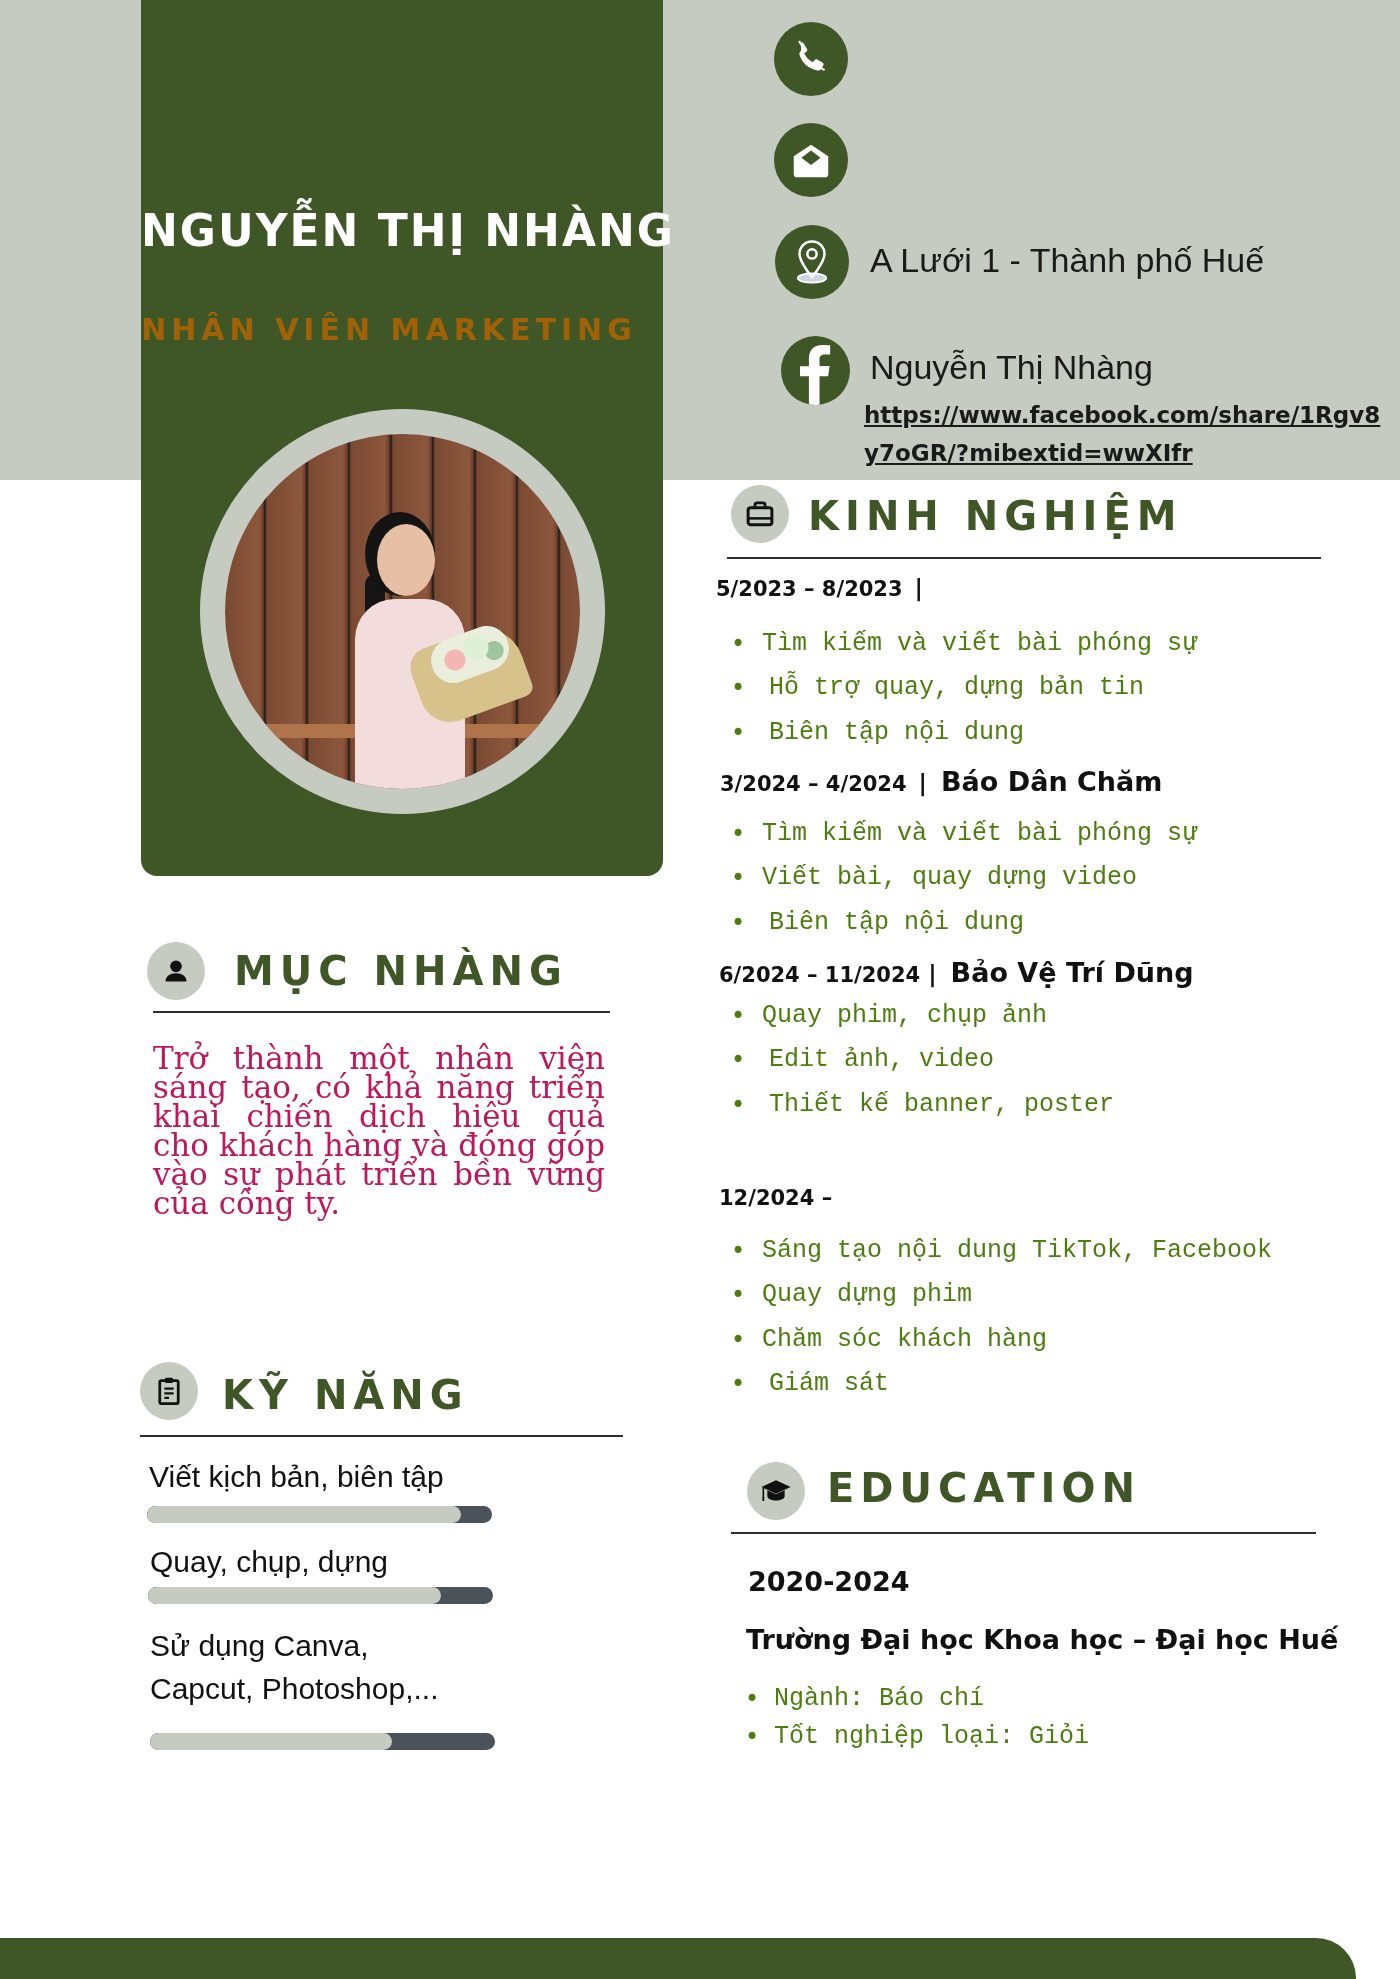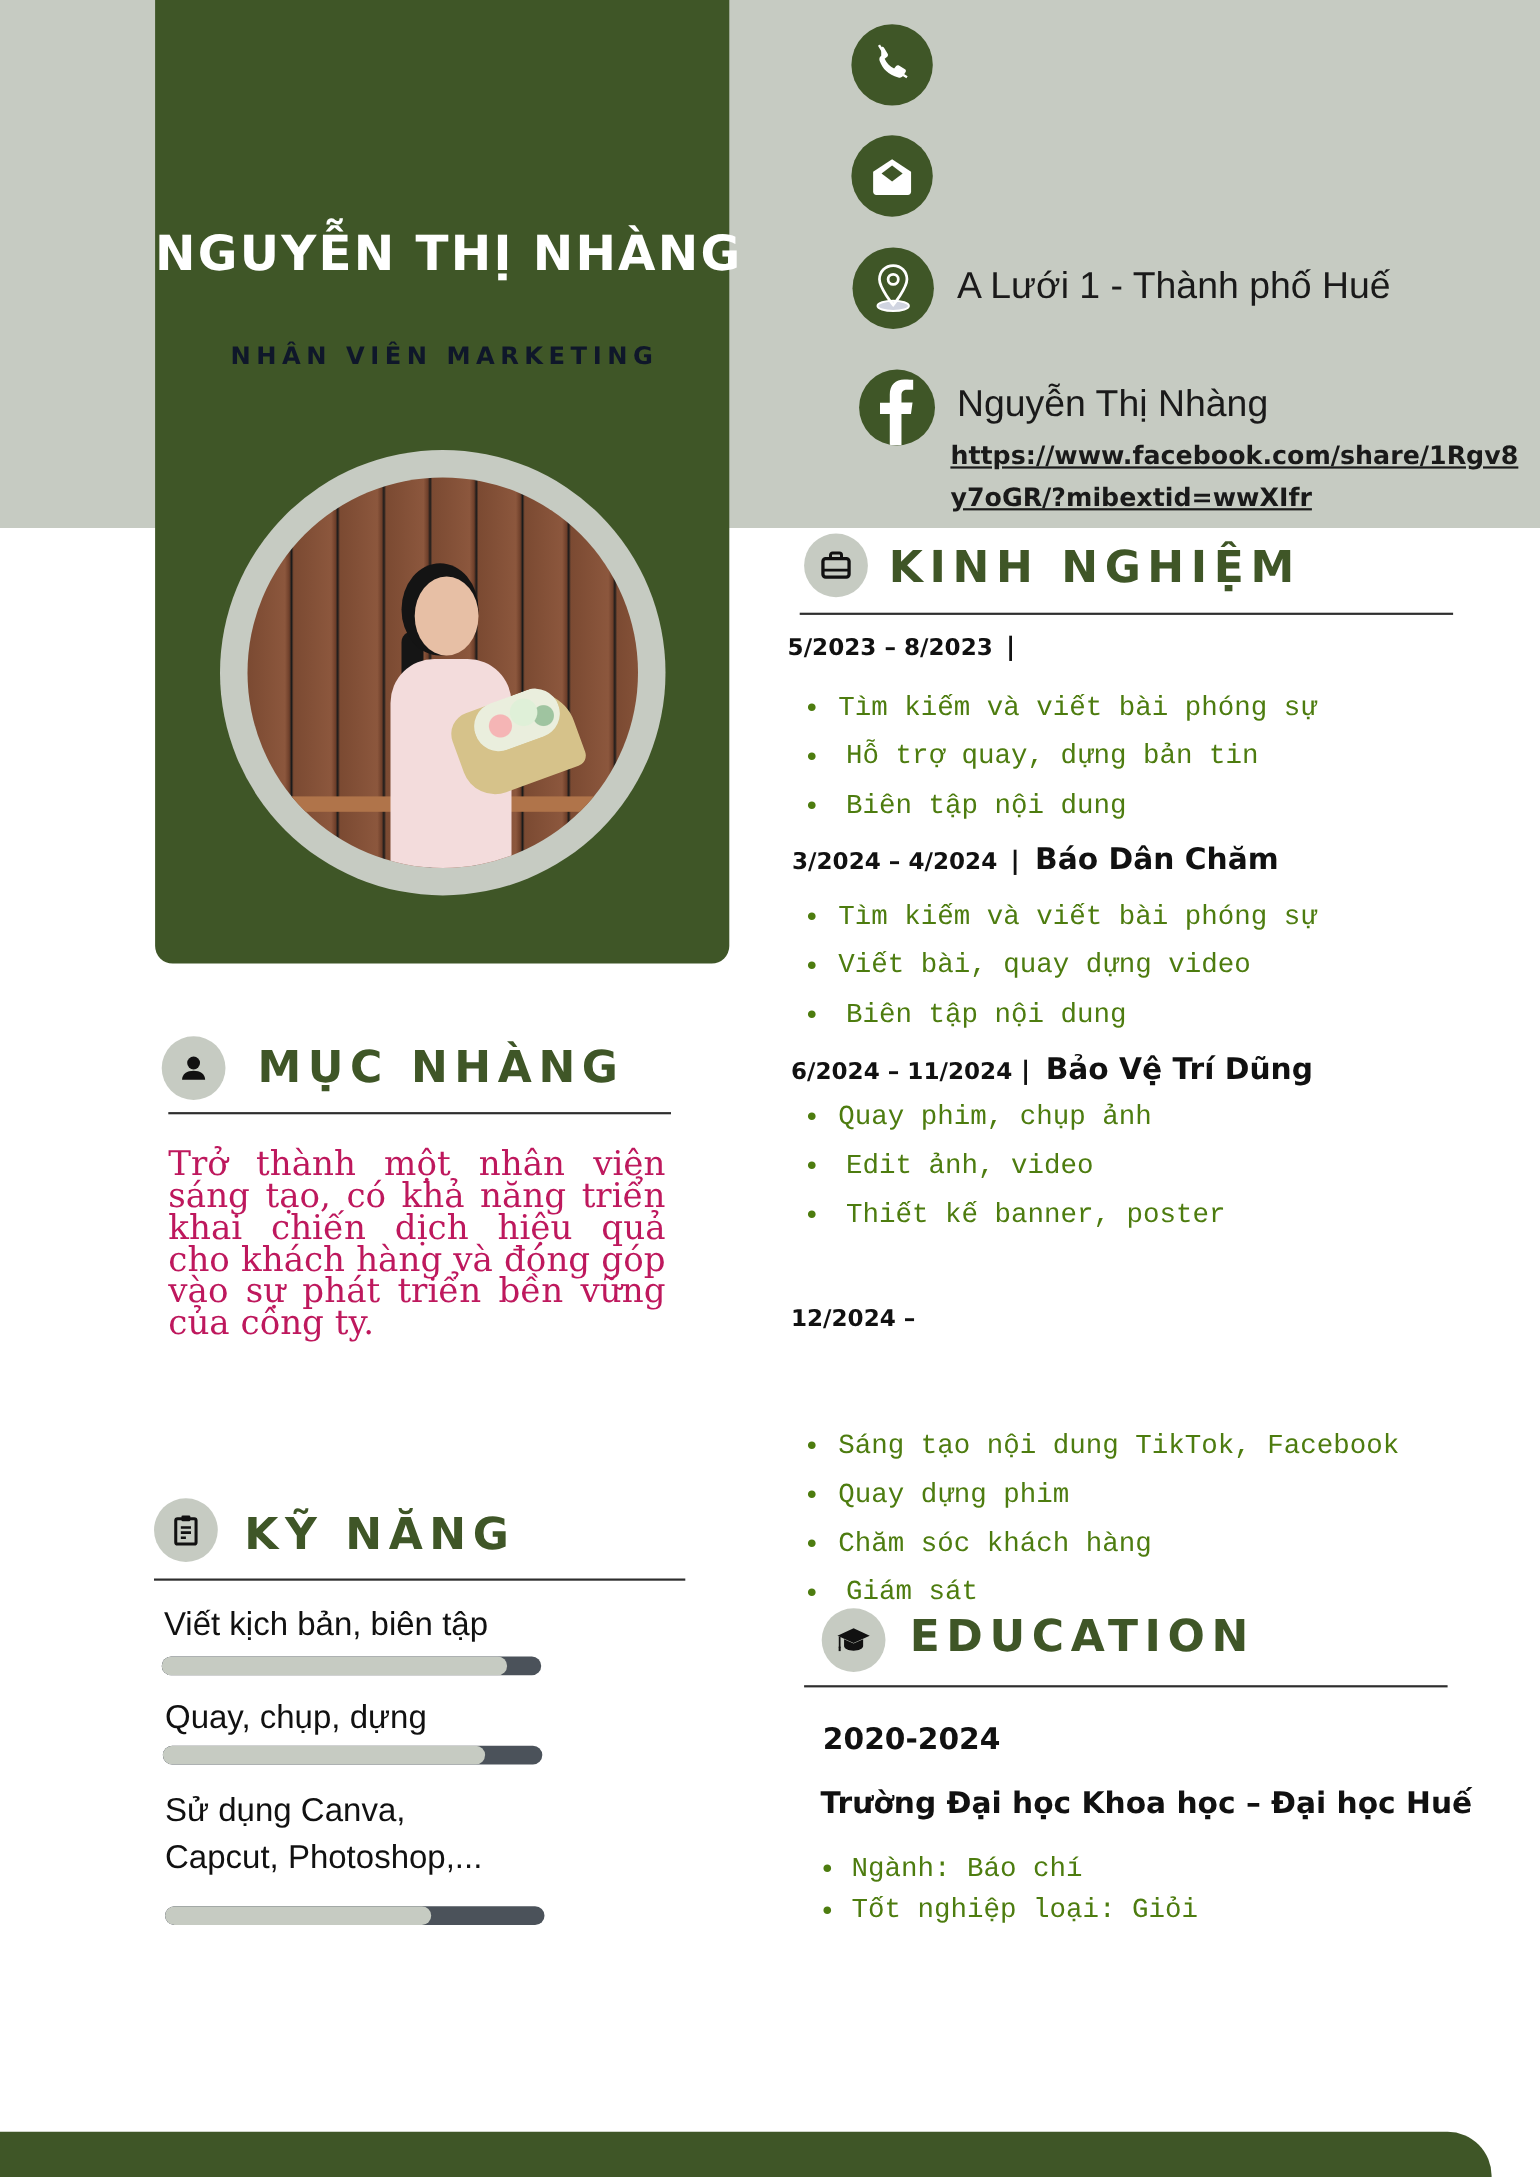"NHÂN VIÊN MARKETING" .subtitle { color: #0f172a -> #a16207; font-size: 22px -> 30px; left: 143px -> 128px }
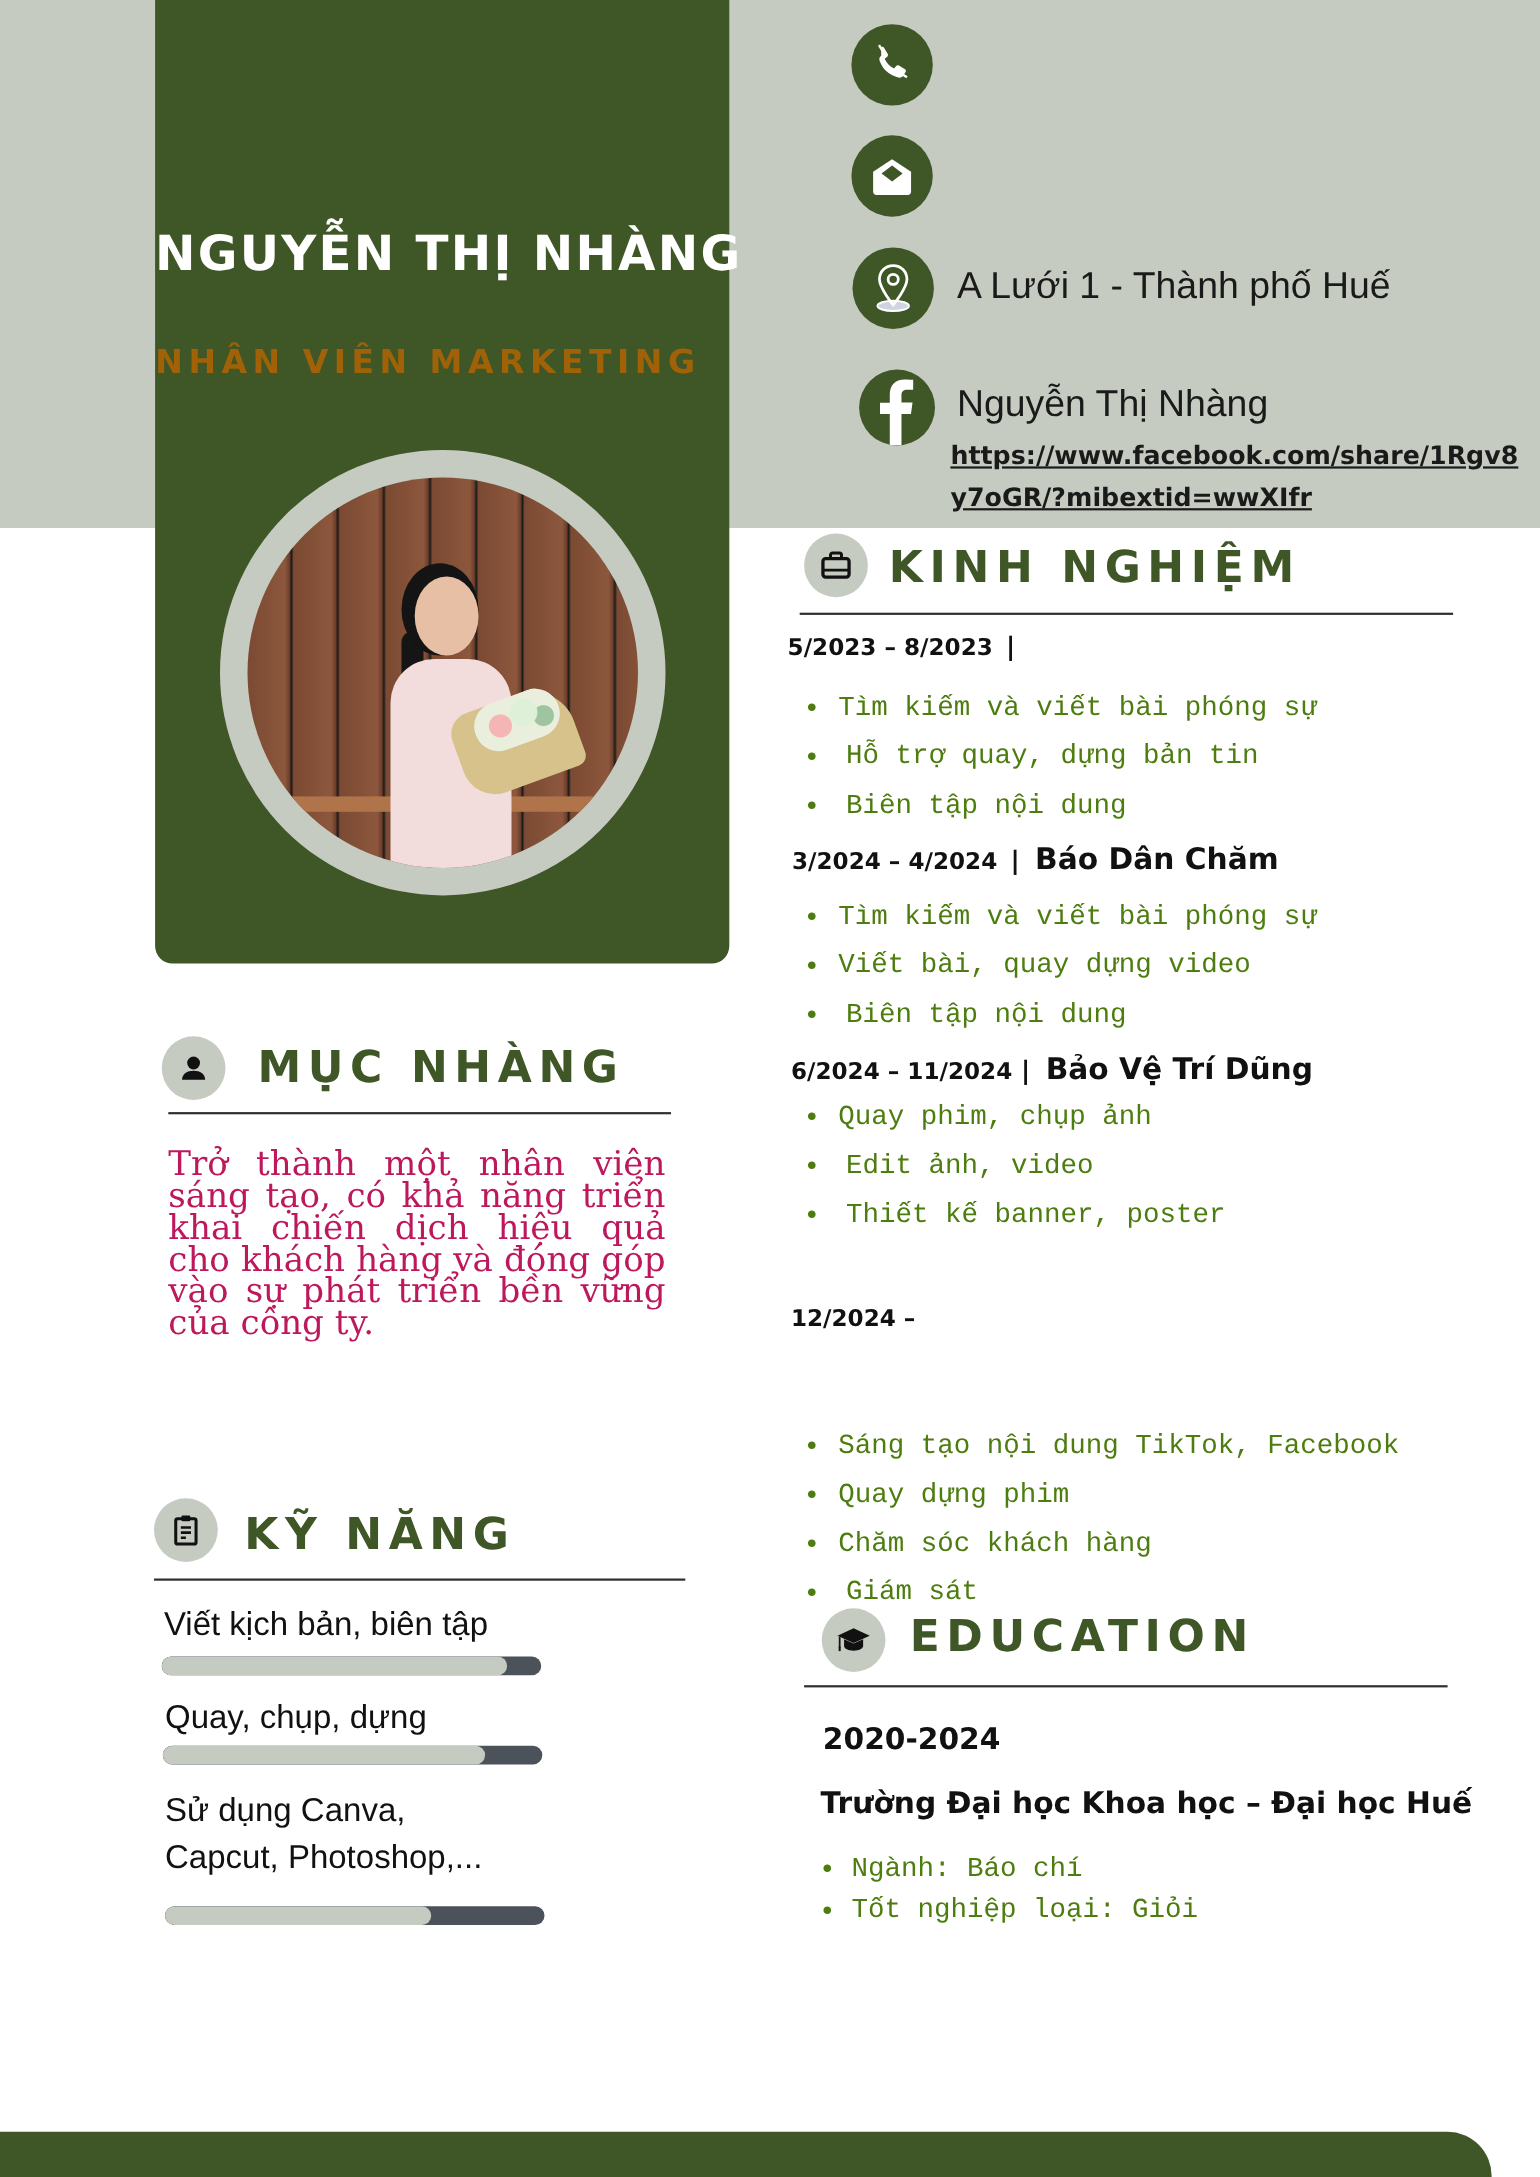"Sáng tạo nội dung TikTok," ul.abs { top: 1293px -> 1229px }
